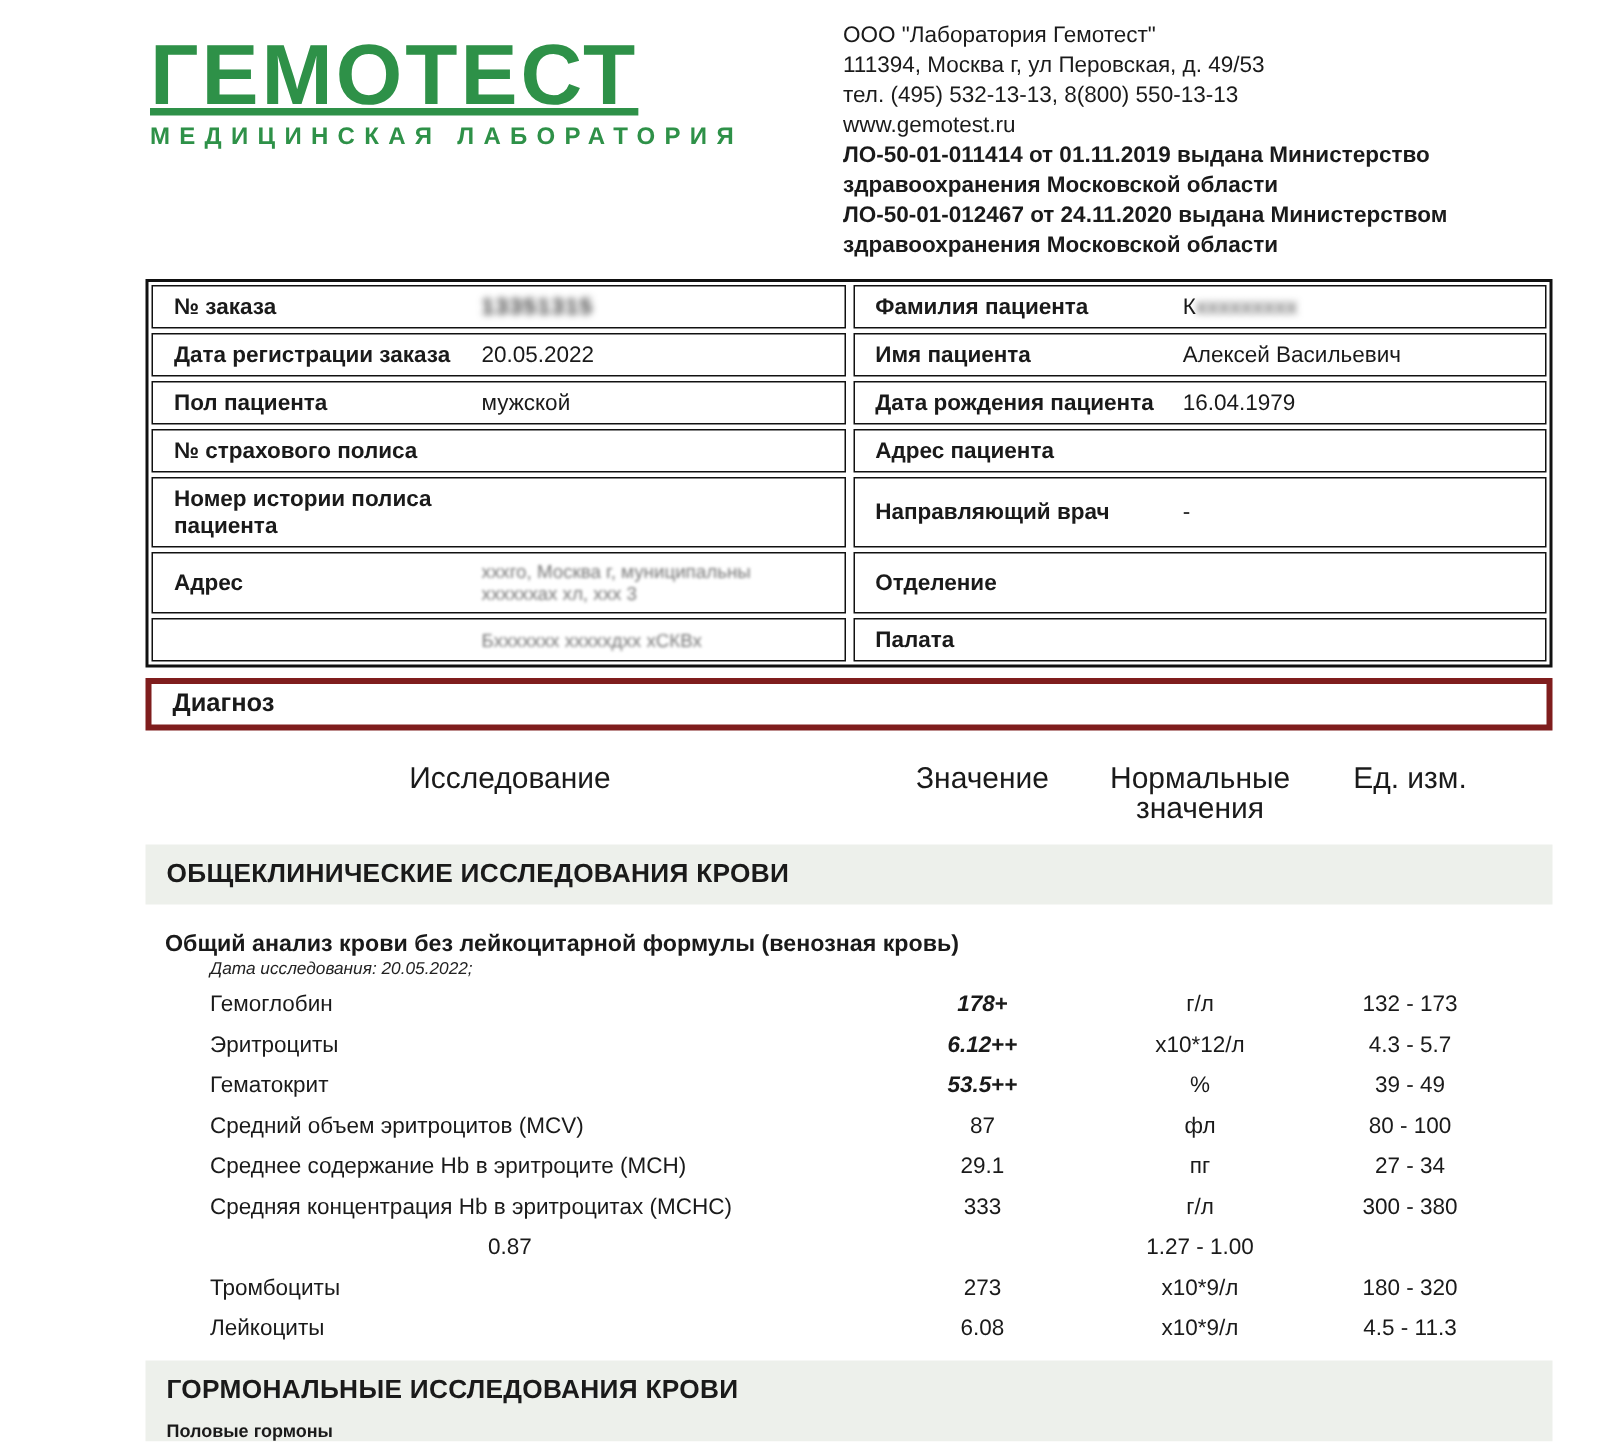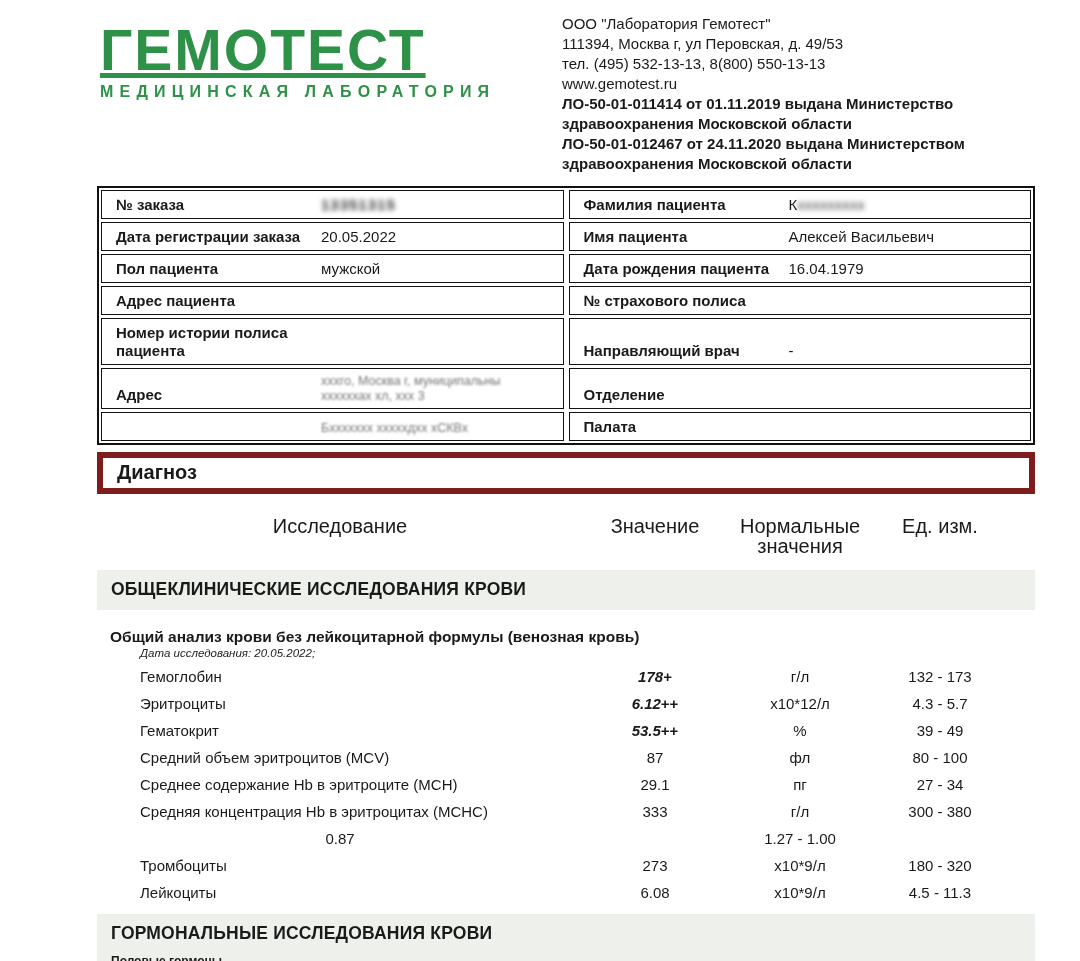"№ заказа" .pcell { align-items: flex-end -> center }
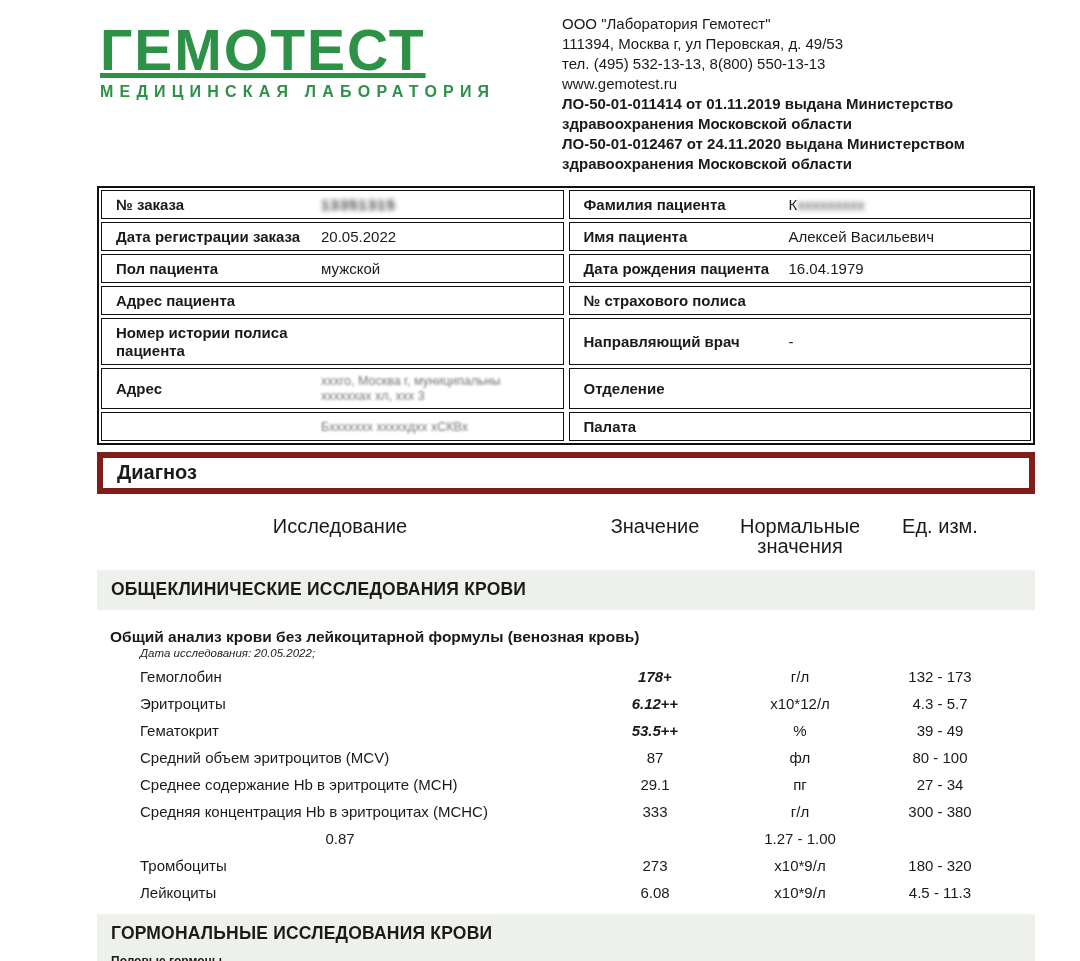"Адрес пациента" div.pcell { order: before "№ страхового полиса" -> after "№ страхового полиса" }
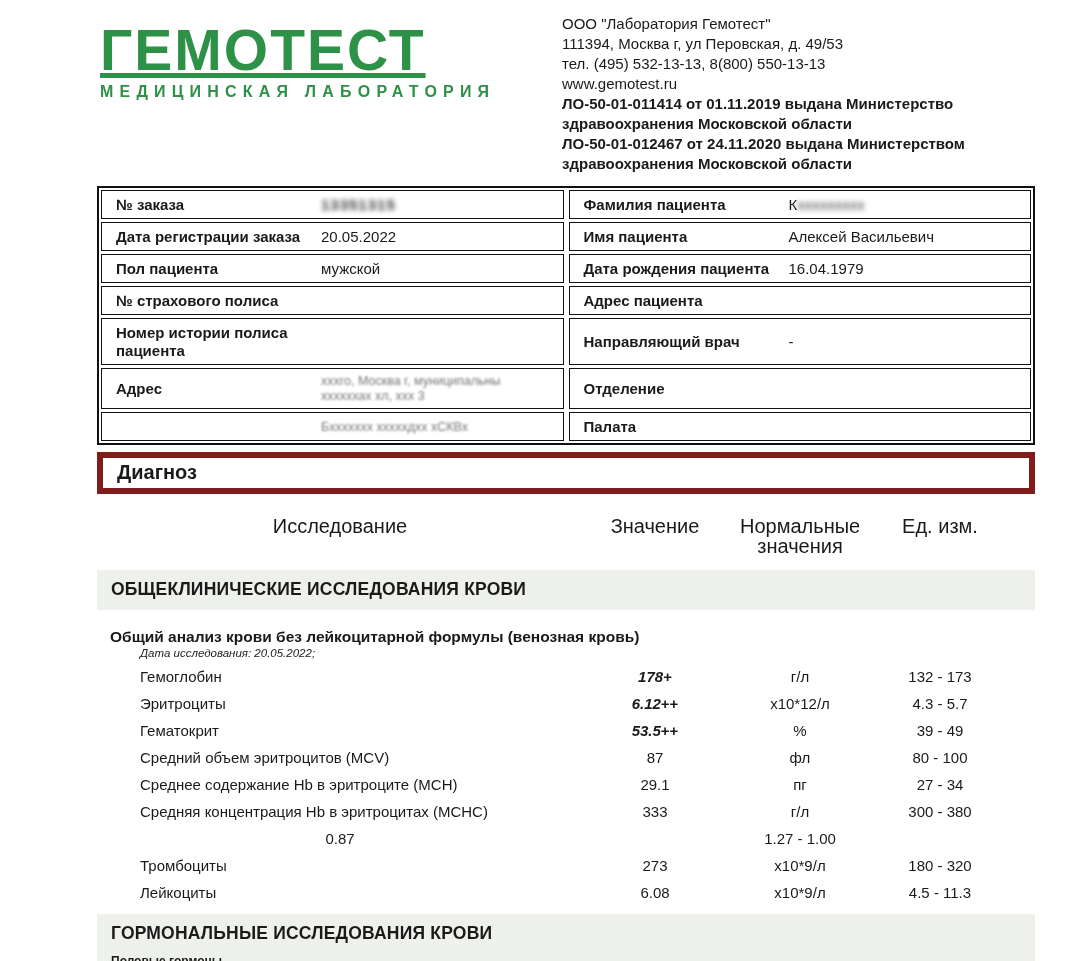"Диагноз" .diag-box { border: 6px solid #7f1d1d -> 4px solid #7f1d1d; font-size: 20px -> 17px }
